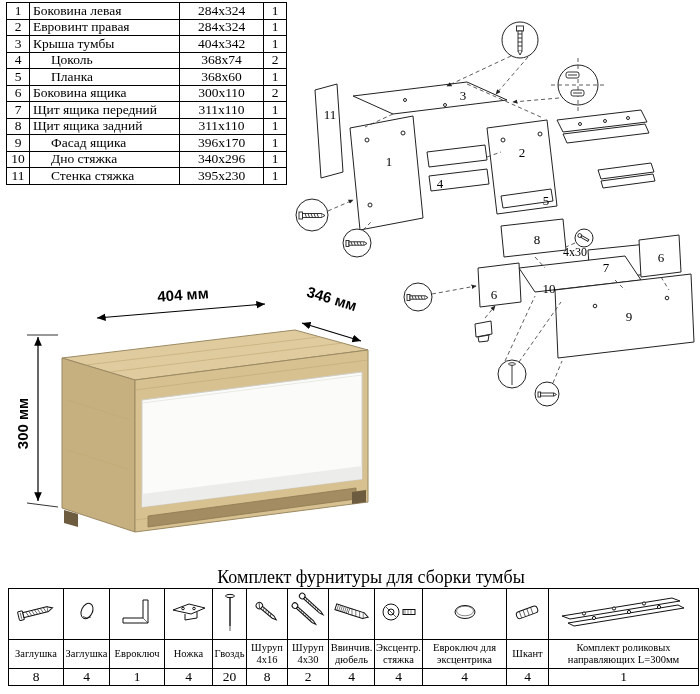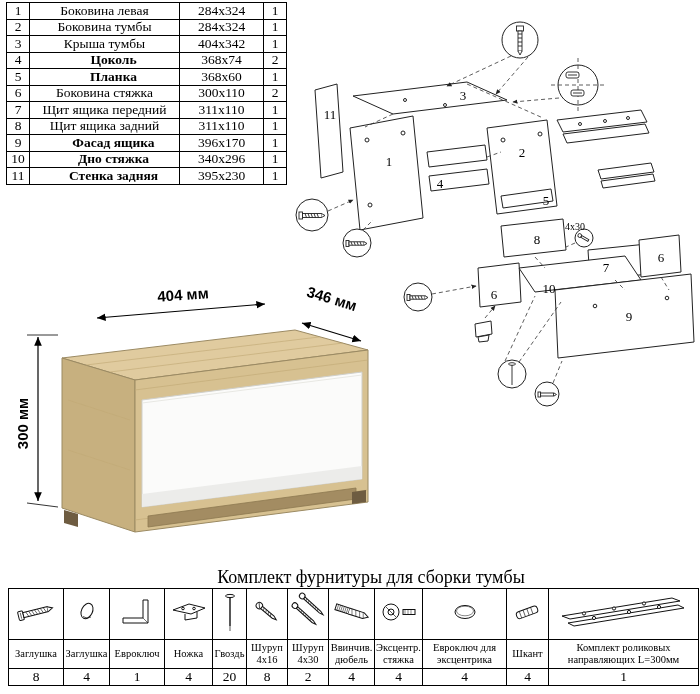"Боковина левая" .parts-table td.c-name { text-align: center -> left }
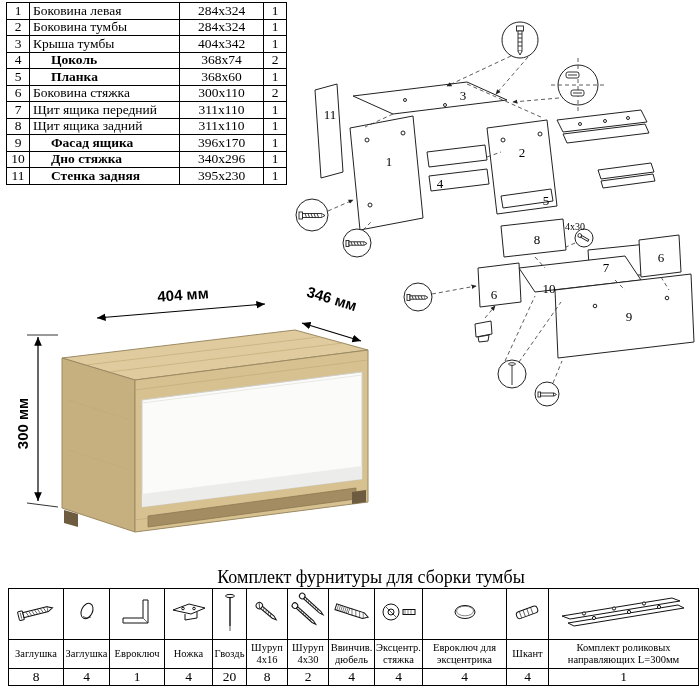"Боковина тумбы" td.c-name { text: Боковина тумбы -> Евровинт правая }
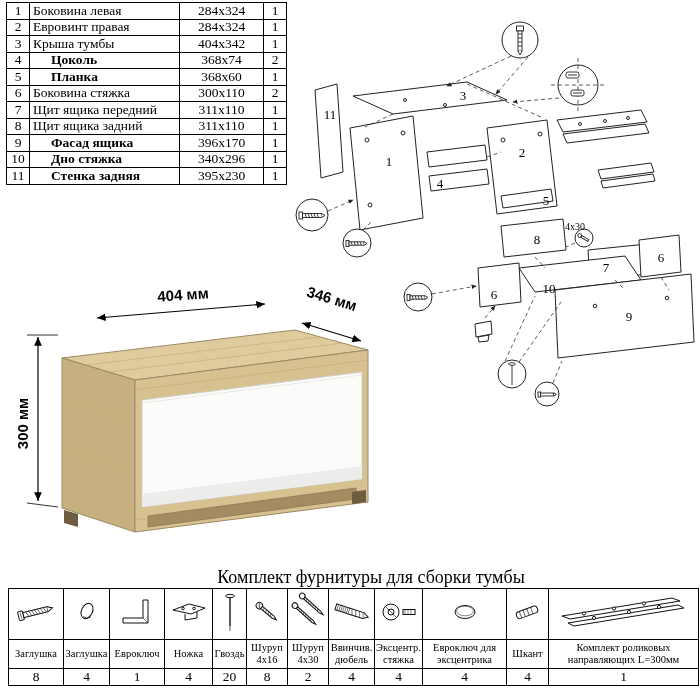"Цоколь" .parts-table td.c-name.indent { font-weight: bold -> none }
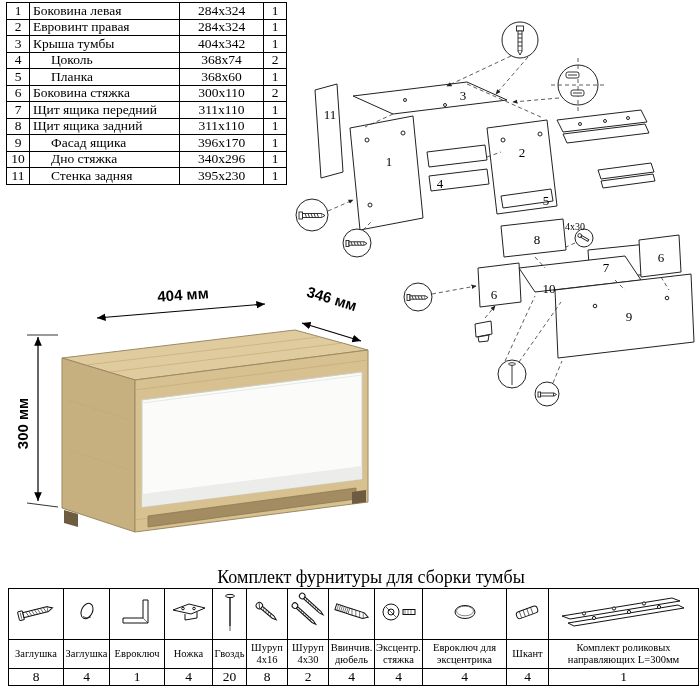"Боковина стяжка" td.c-name { text: стяжка -> ящика }
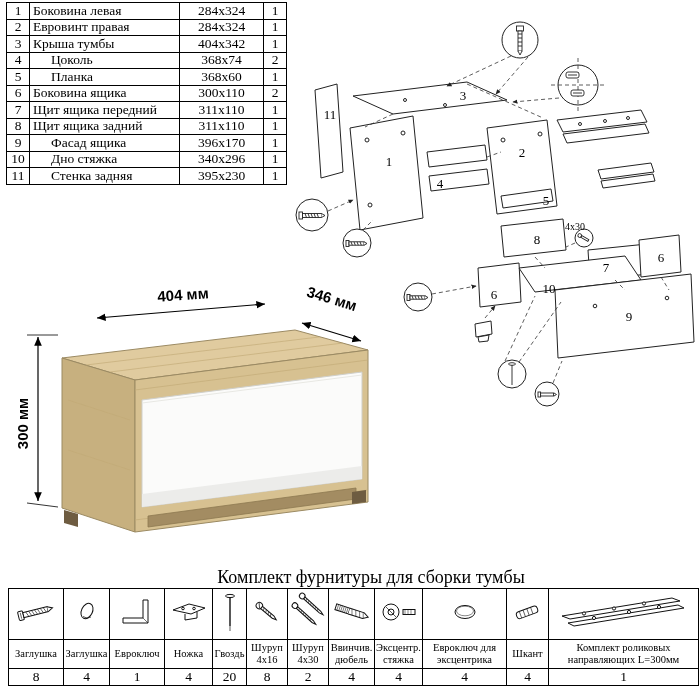"Стенка задняя" td.c-name { text: задняя -> стяжка }
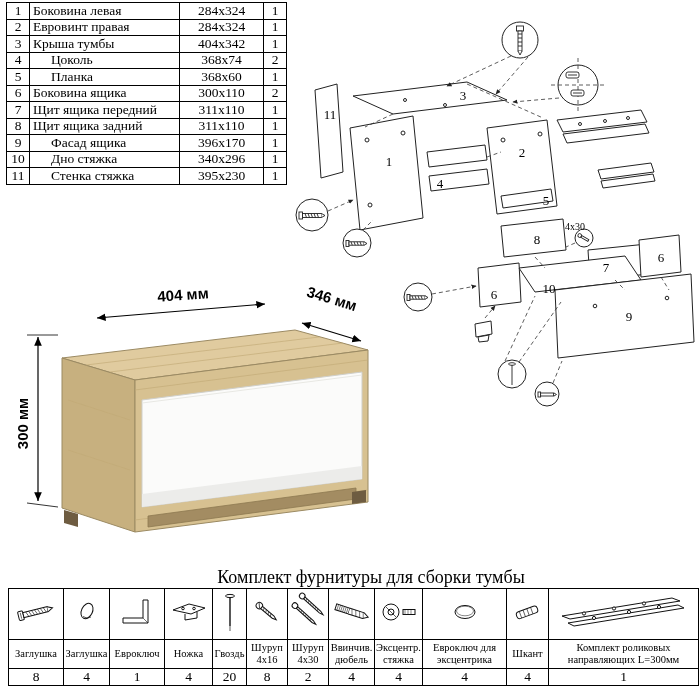"4x30" #diagram-labels .dlabel.small { font-size: 10px -> 12px; margin-top: none -> 26px }
